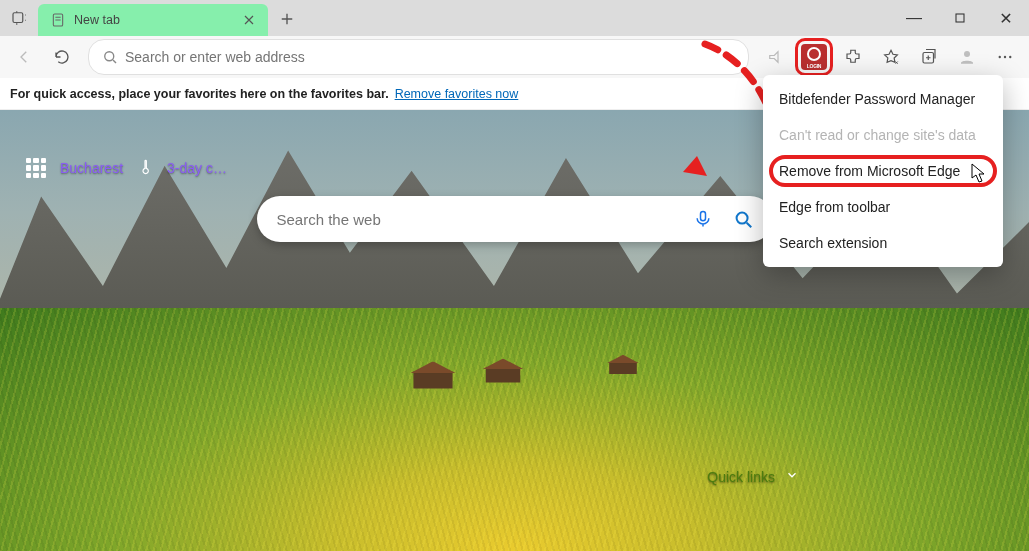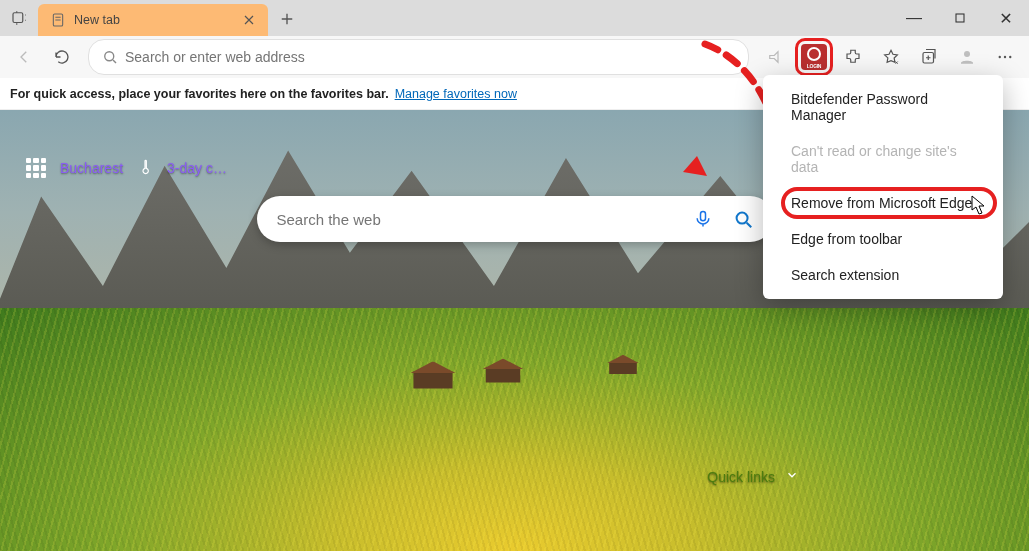"New tab" .tab { background: #fdba74 -> #86efac }
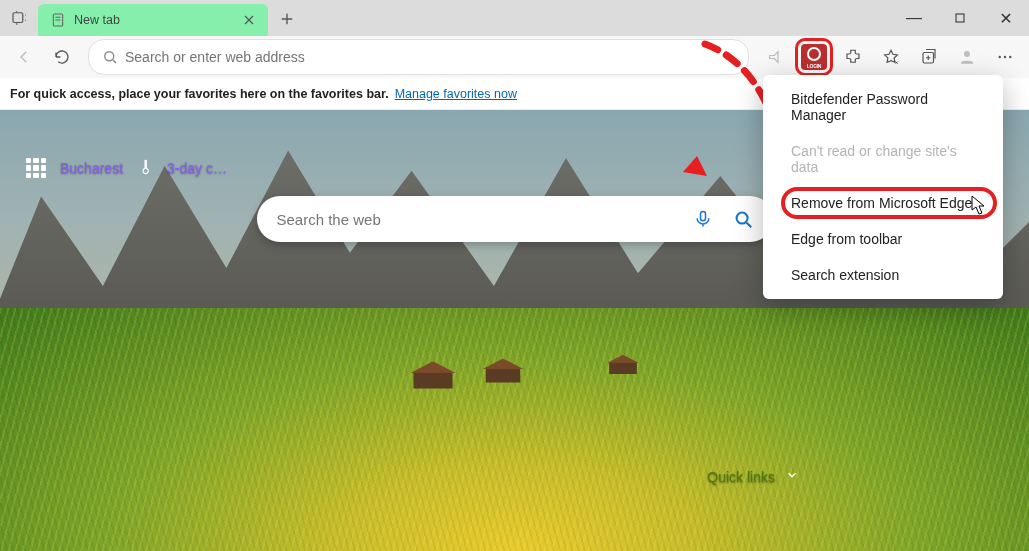"Manage favorites now" a { text: Manage -> Remove }
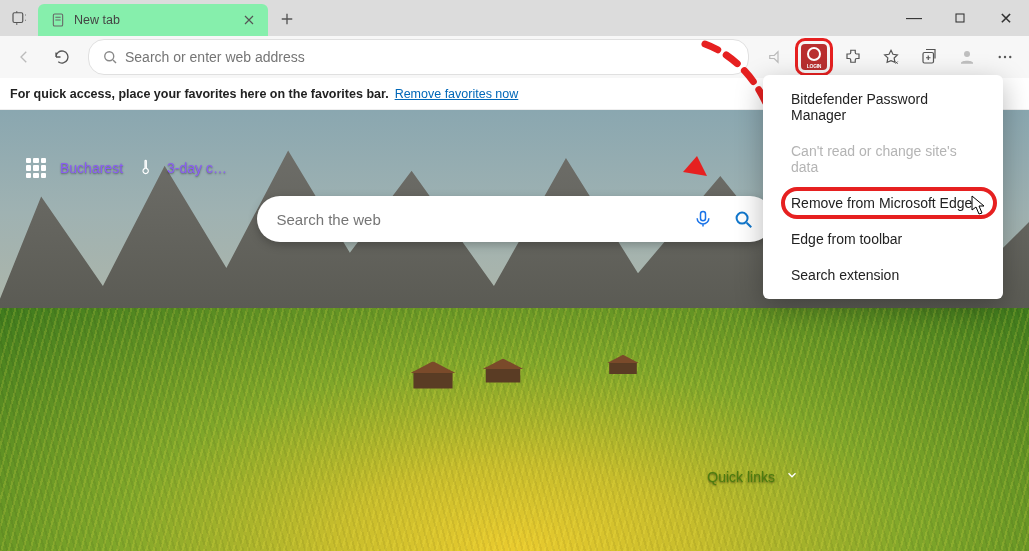"Bitdefender Password Manager" .context-menu .item { margin-left: 12px -> none }
